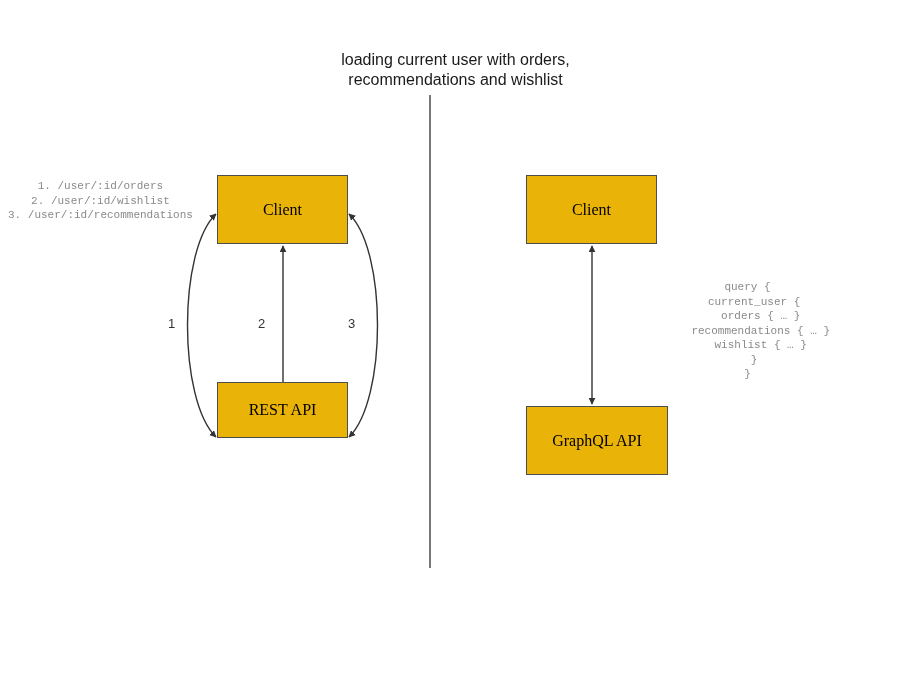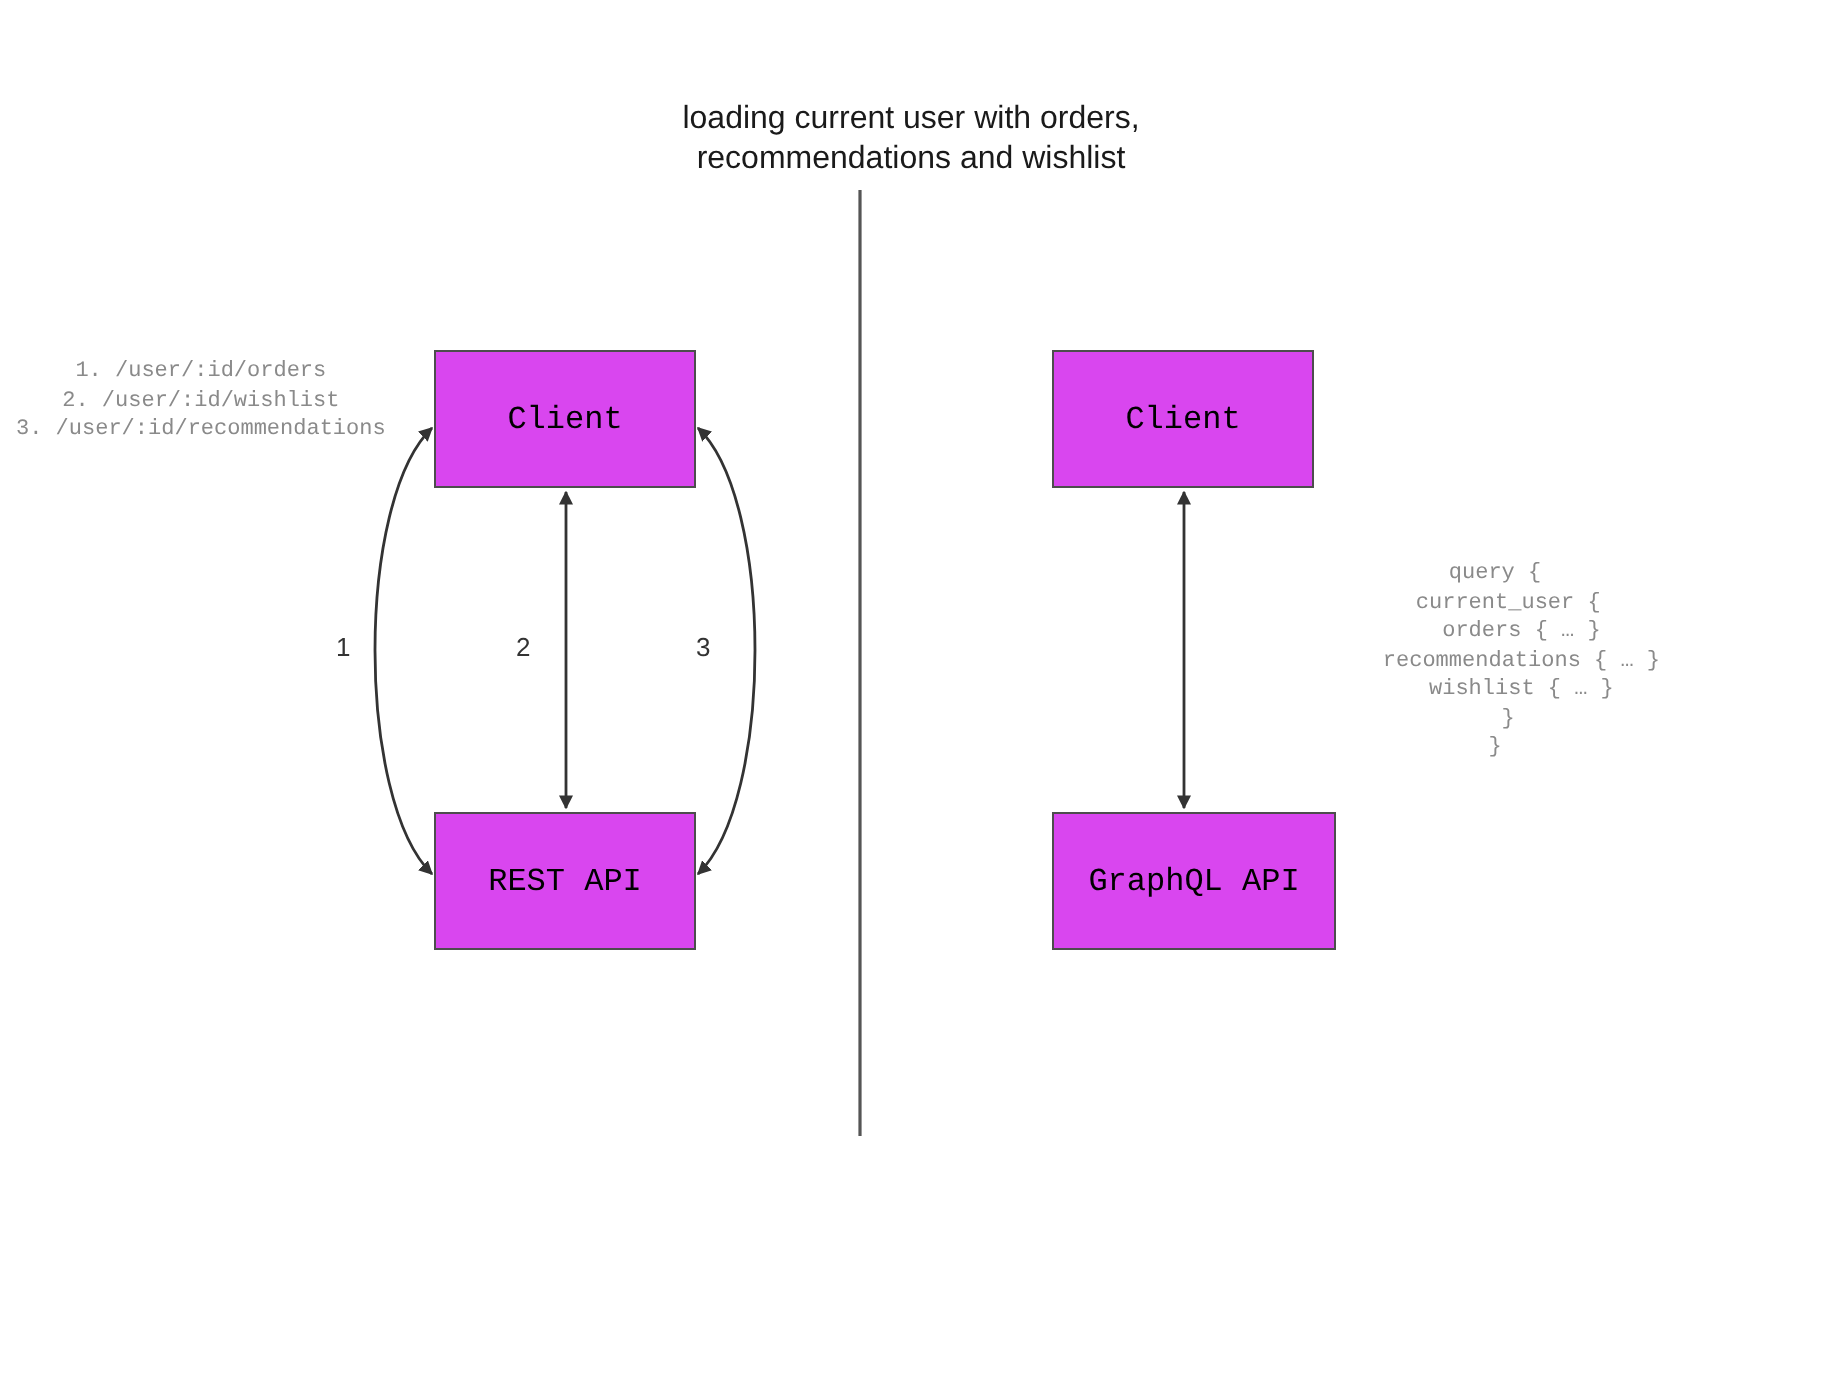"Client" .node { background: #d946ef -> #eab308; font-family: Liberation Mono, monospace -> Liberation Serif, serif }
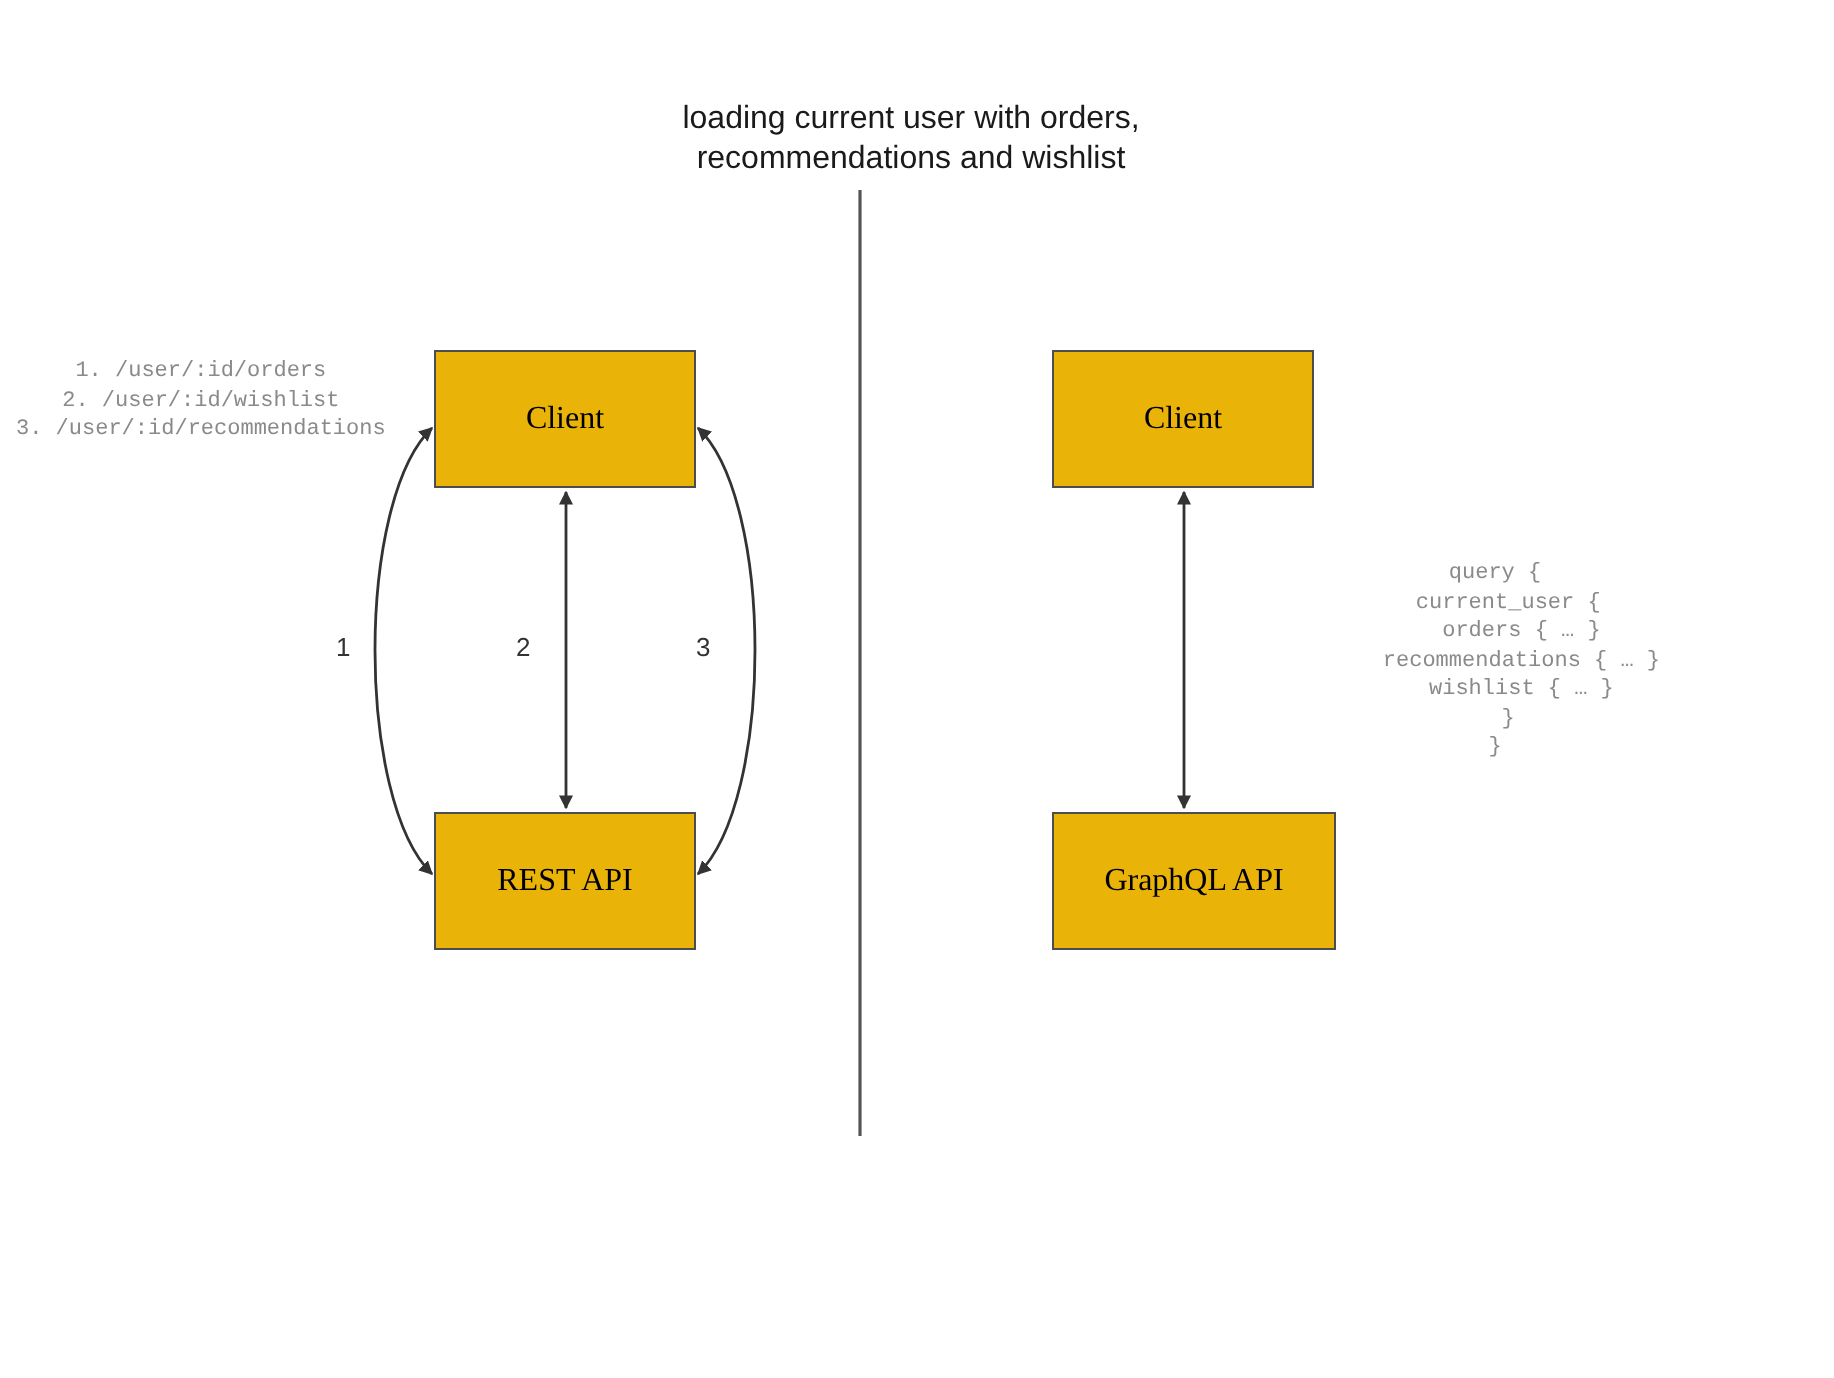"REST API" #node-rest-api { height: 69px -> 56px; top: 406px -> 382px }
